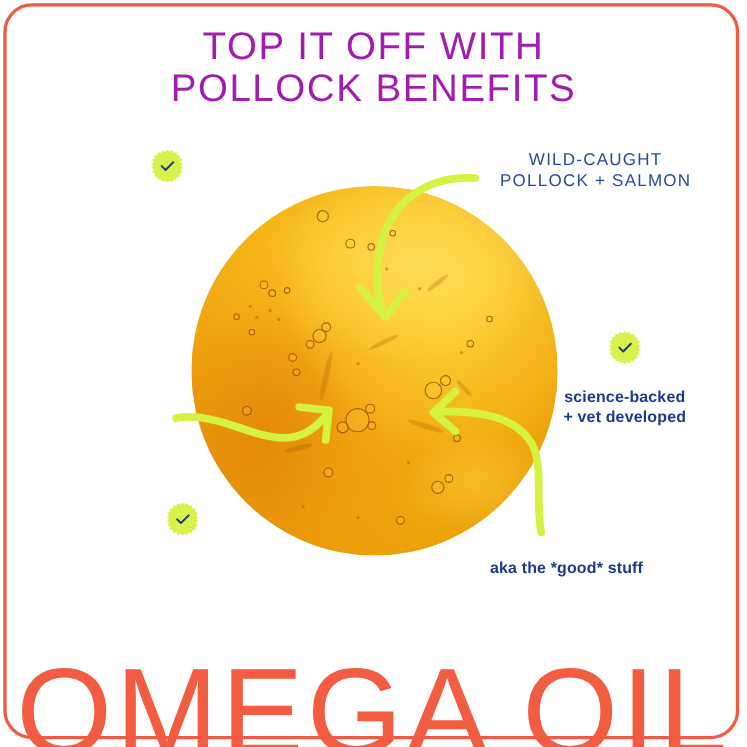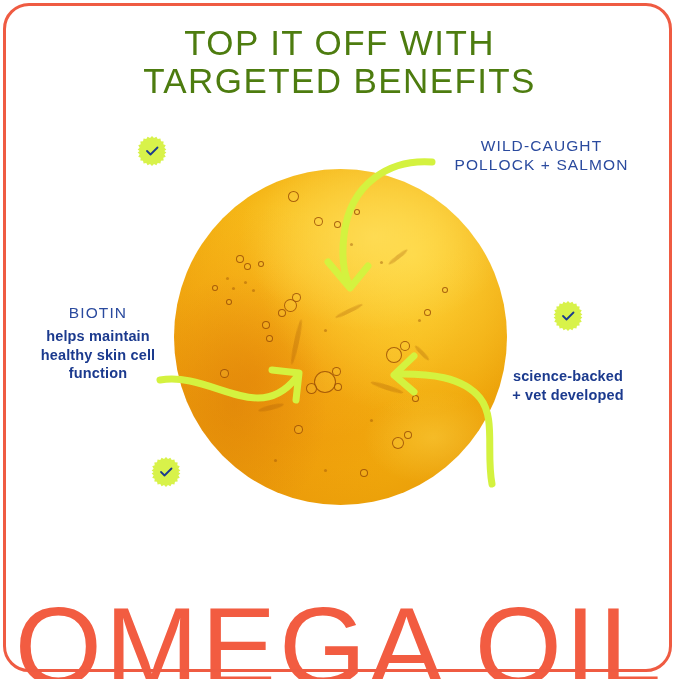"TOP IT OFF WITH" #title { color: #4d7c0f -> #a21caf }
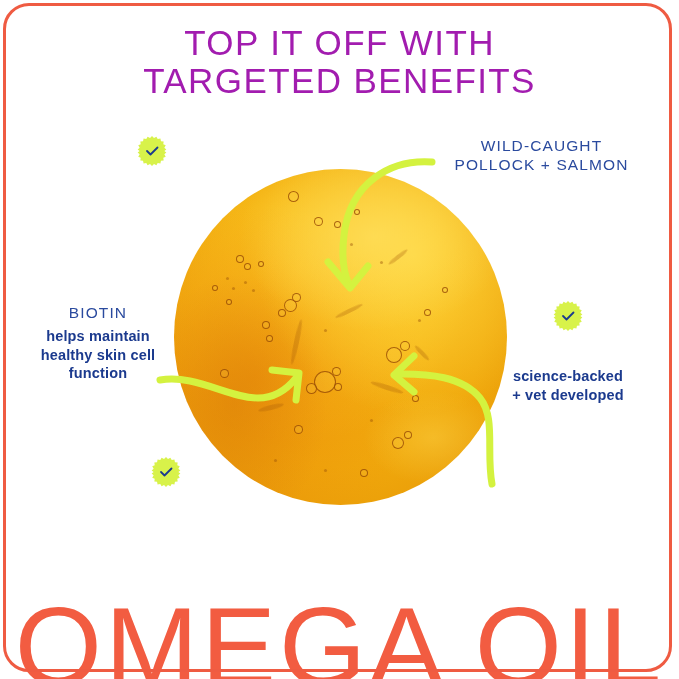"TARGETED BENEFITS" span.l { text: TARGETED -> POLLOCK }
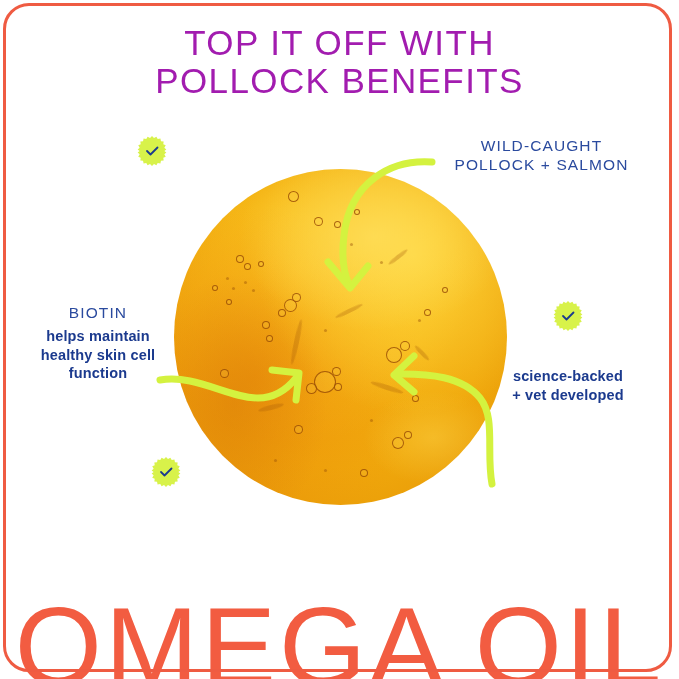"BIOTIN" div.callout { html: <div> <div>BIOTIN</div> <div>helps maintain healthy skin cell function</div> </div> -> none }
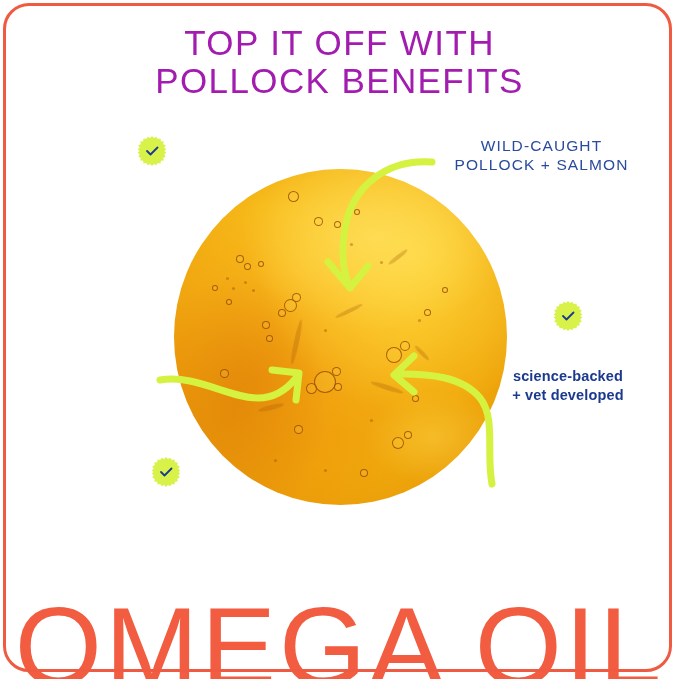"science-backed" div.callout { top: 367px -> 352px }
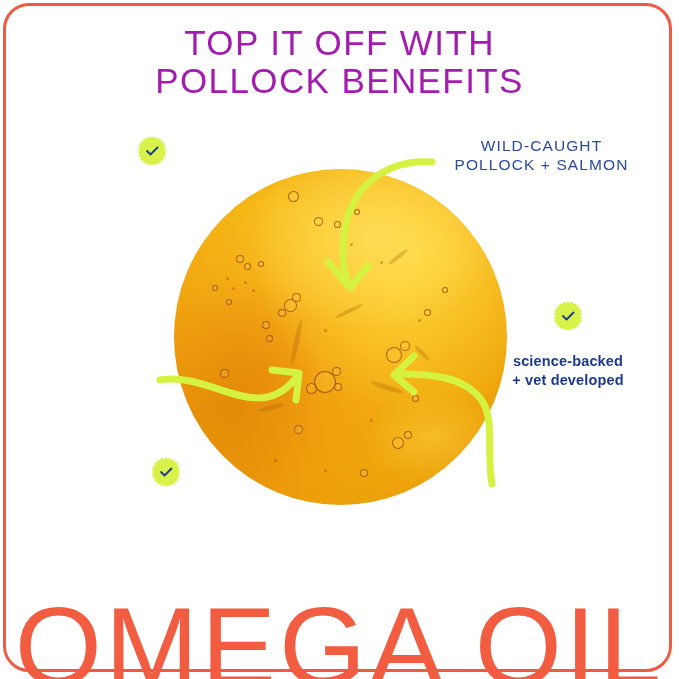"aka the *good* stuff" div.body { html: none -> <div>aka the *good* stuff</div> }
